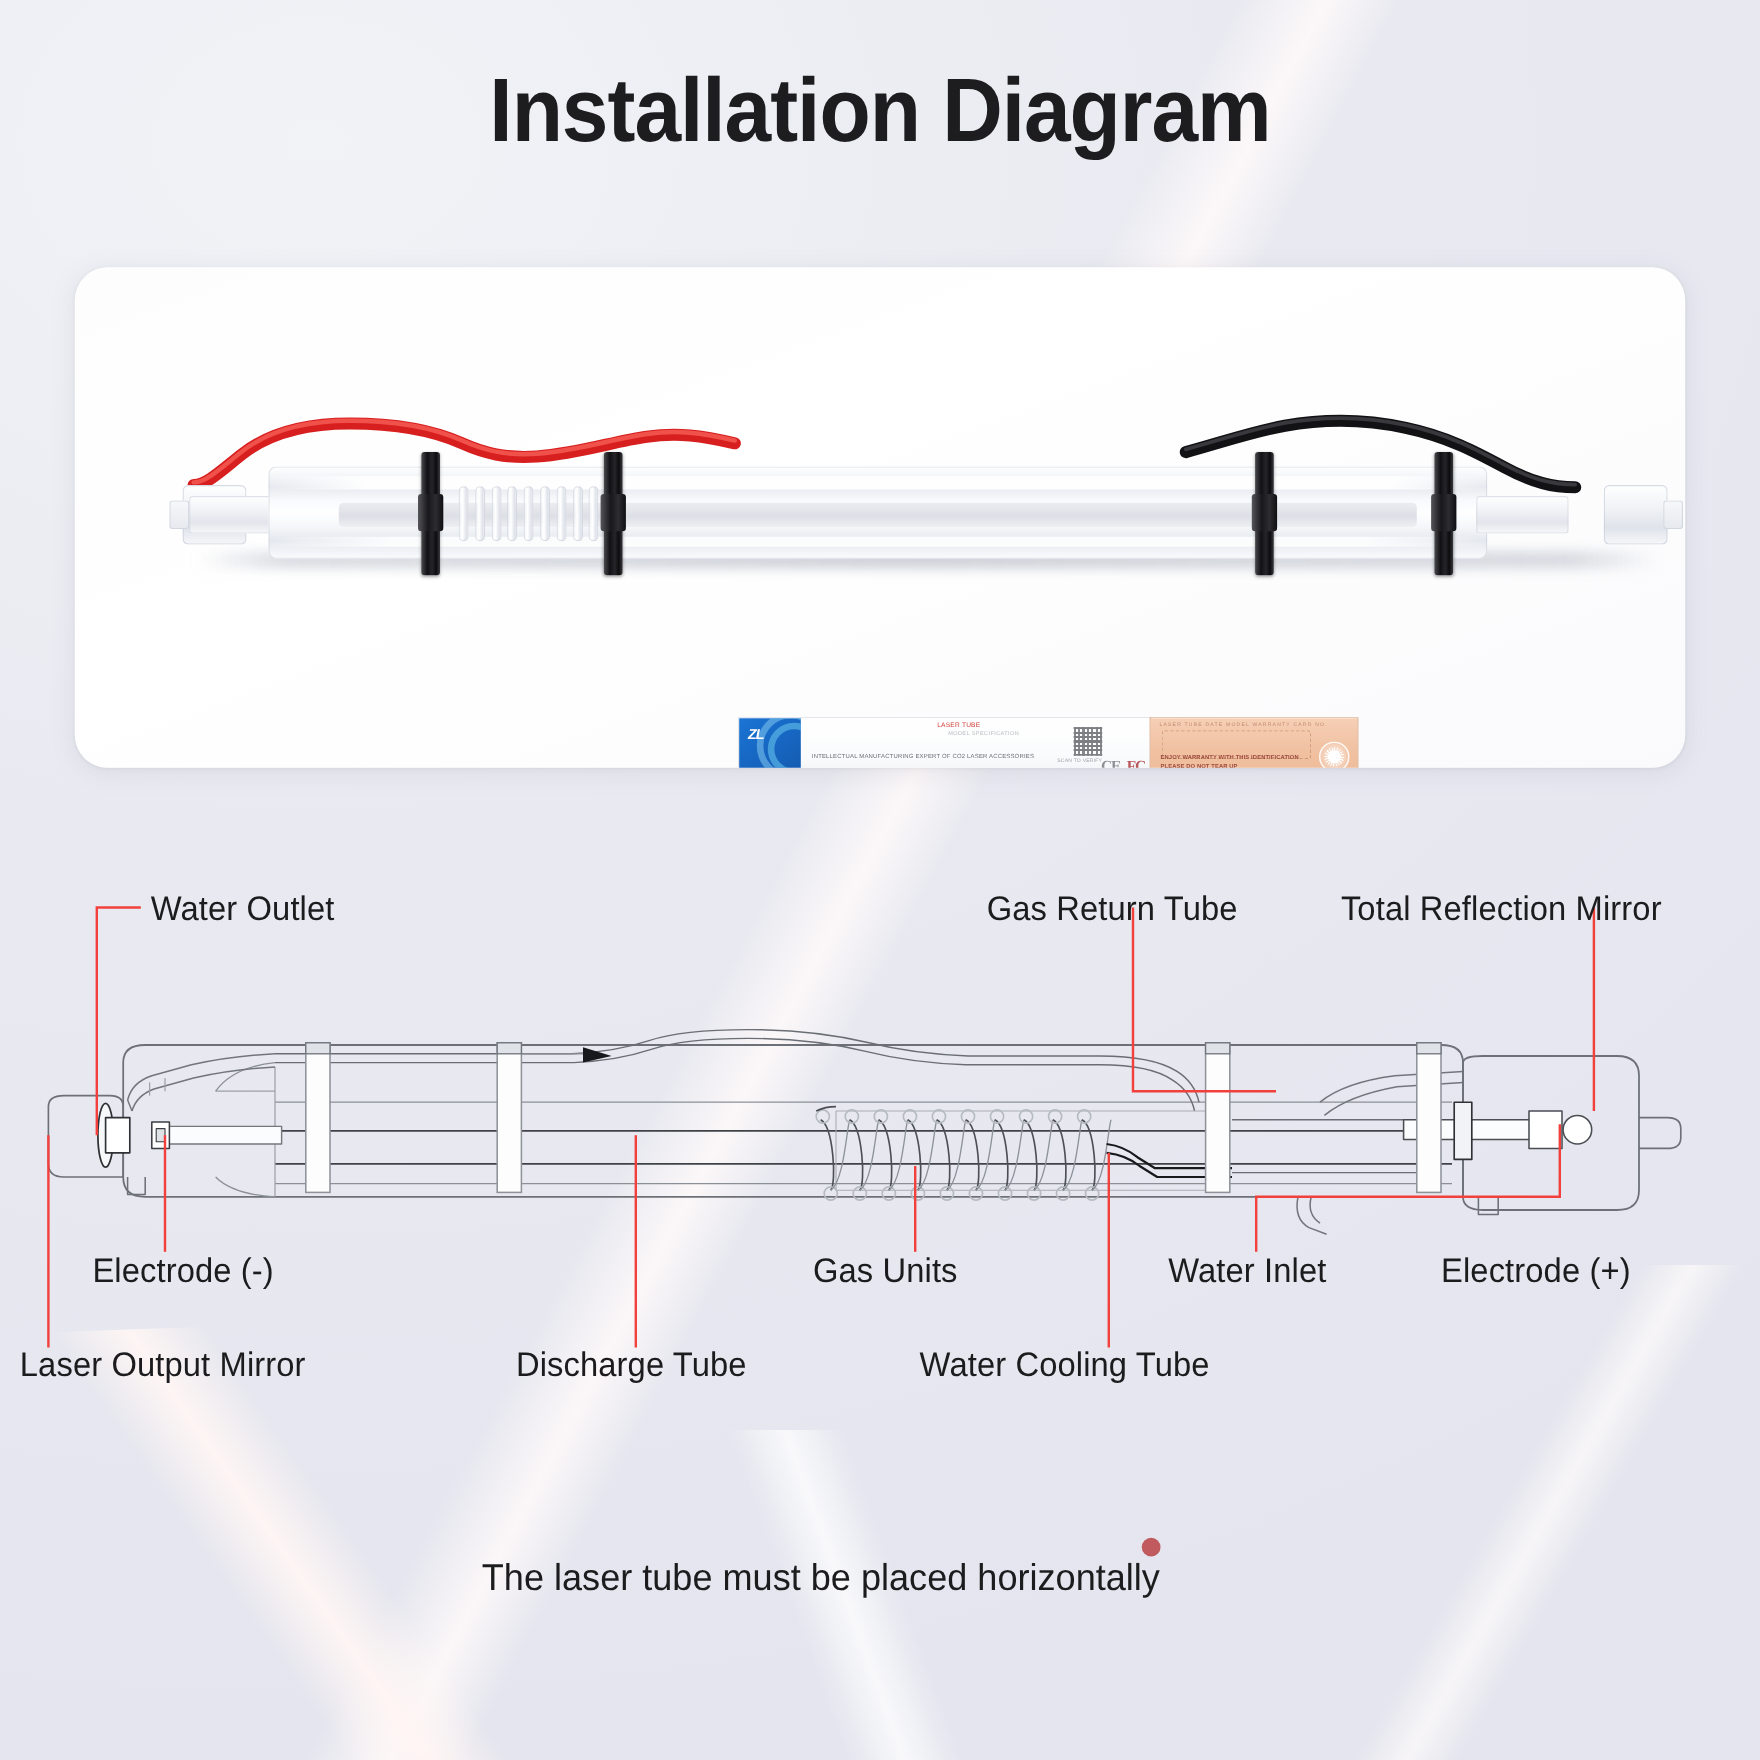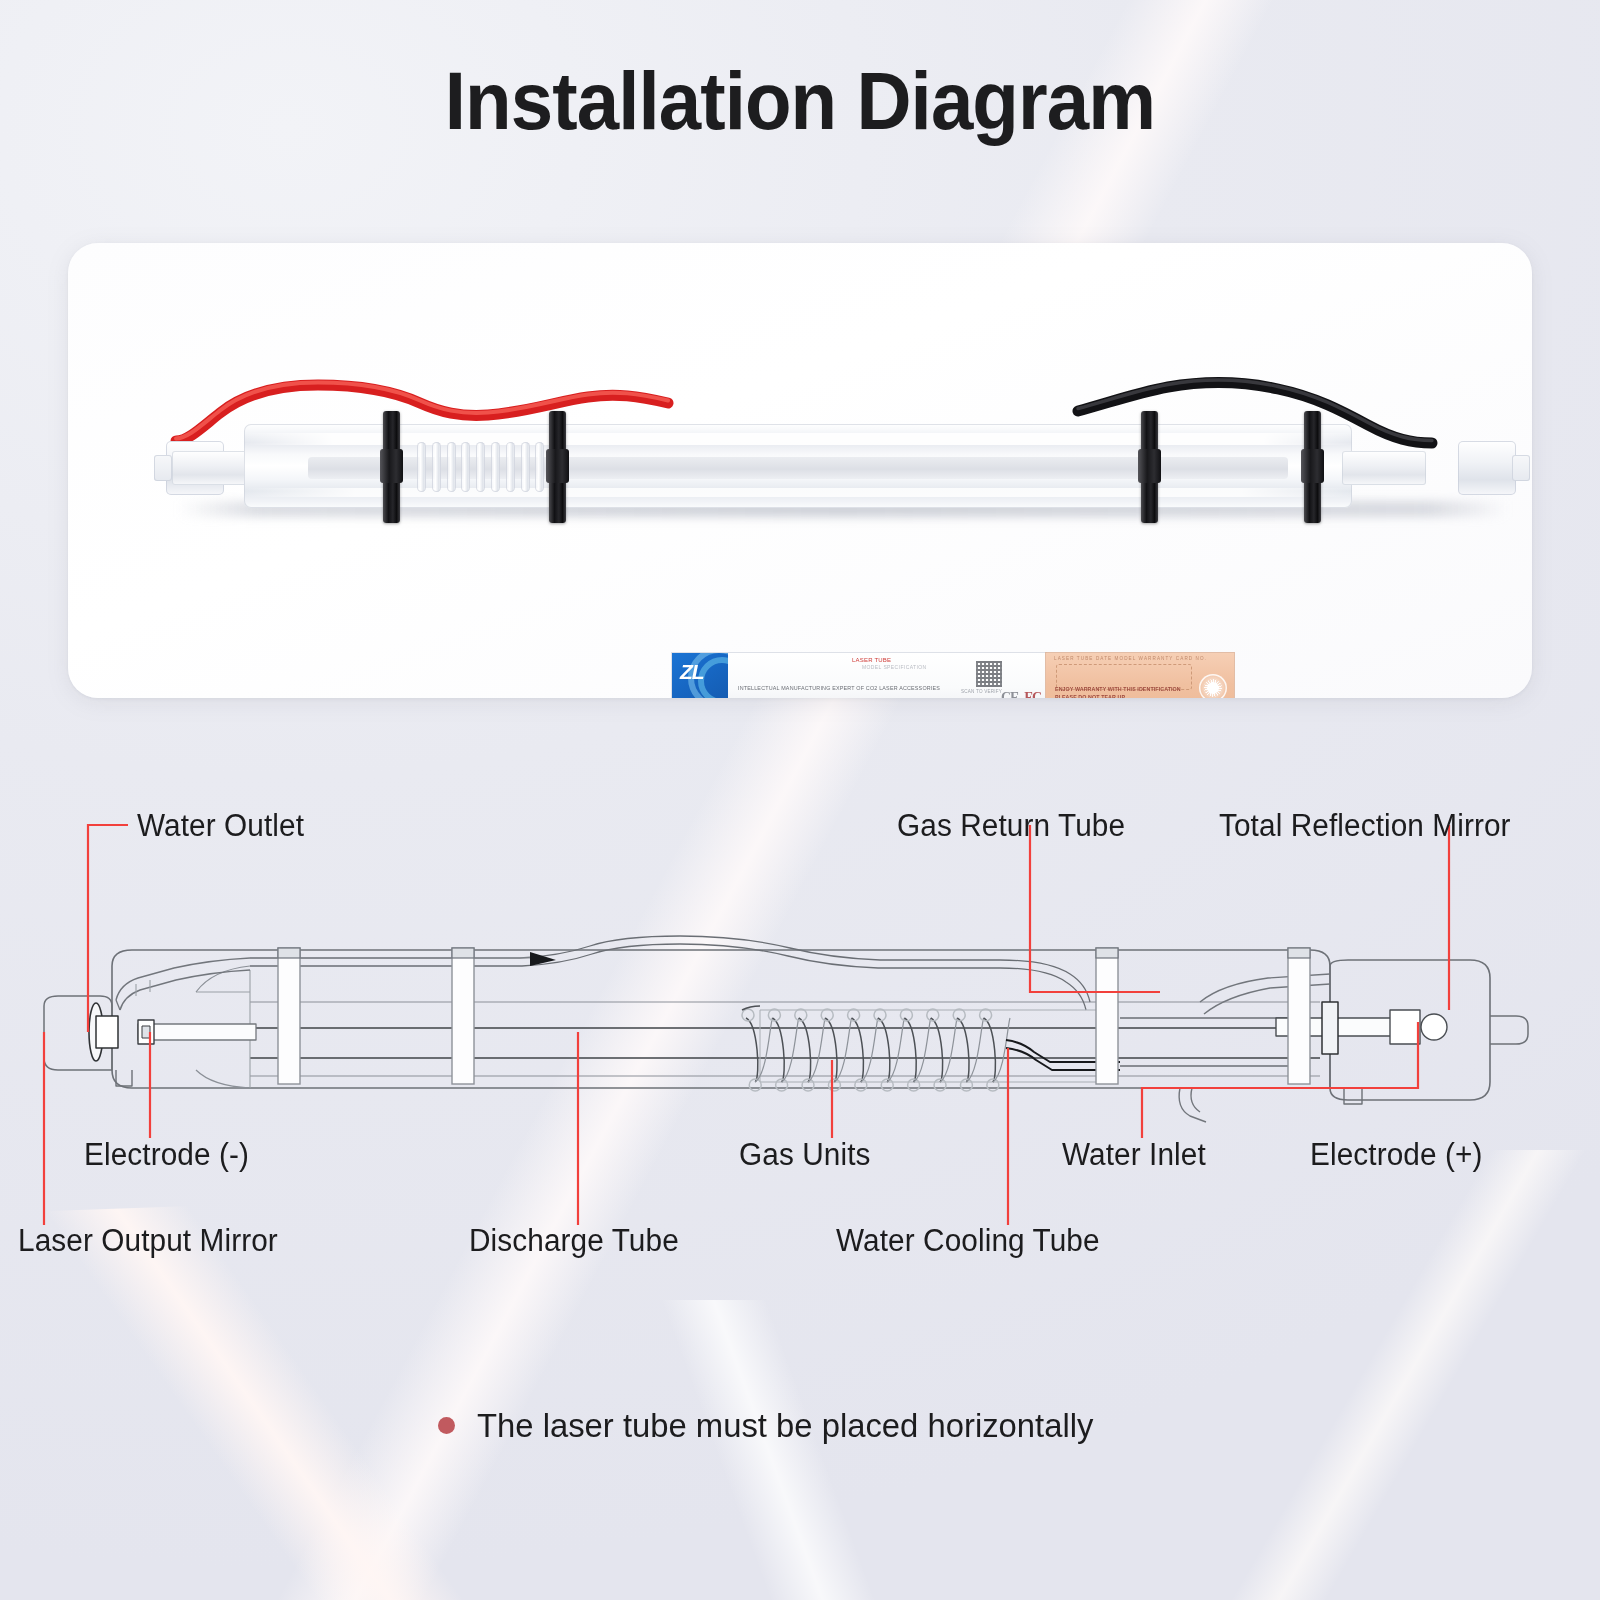"ZL" .lab-logo { font-size: 21px -> 13px }
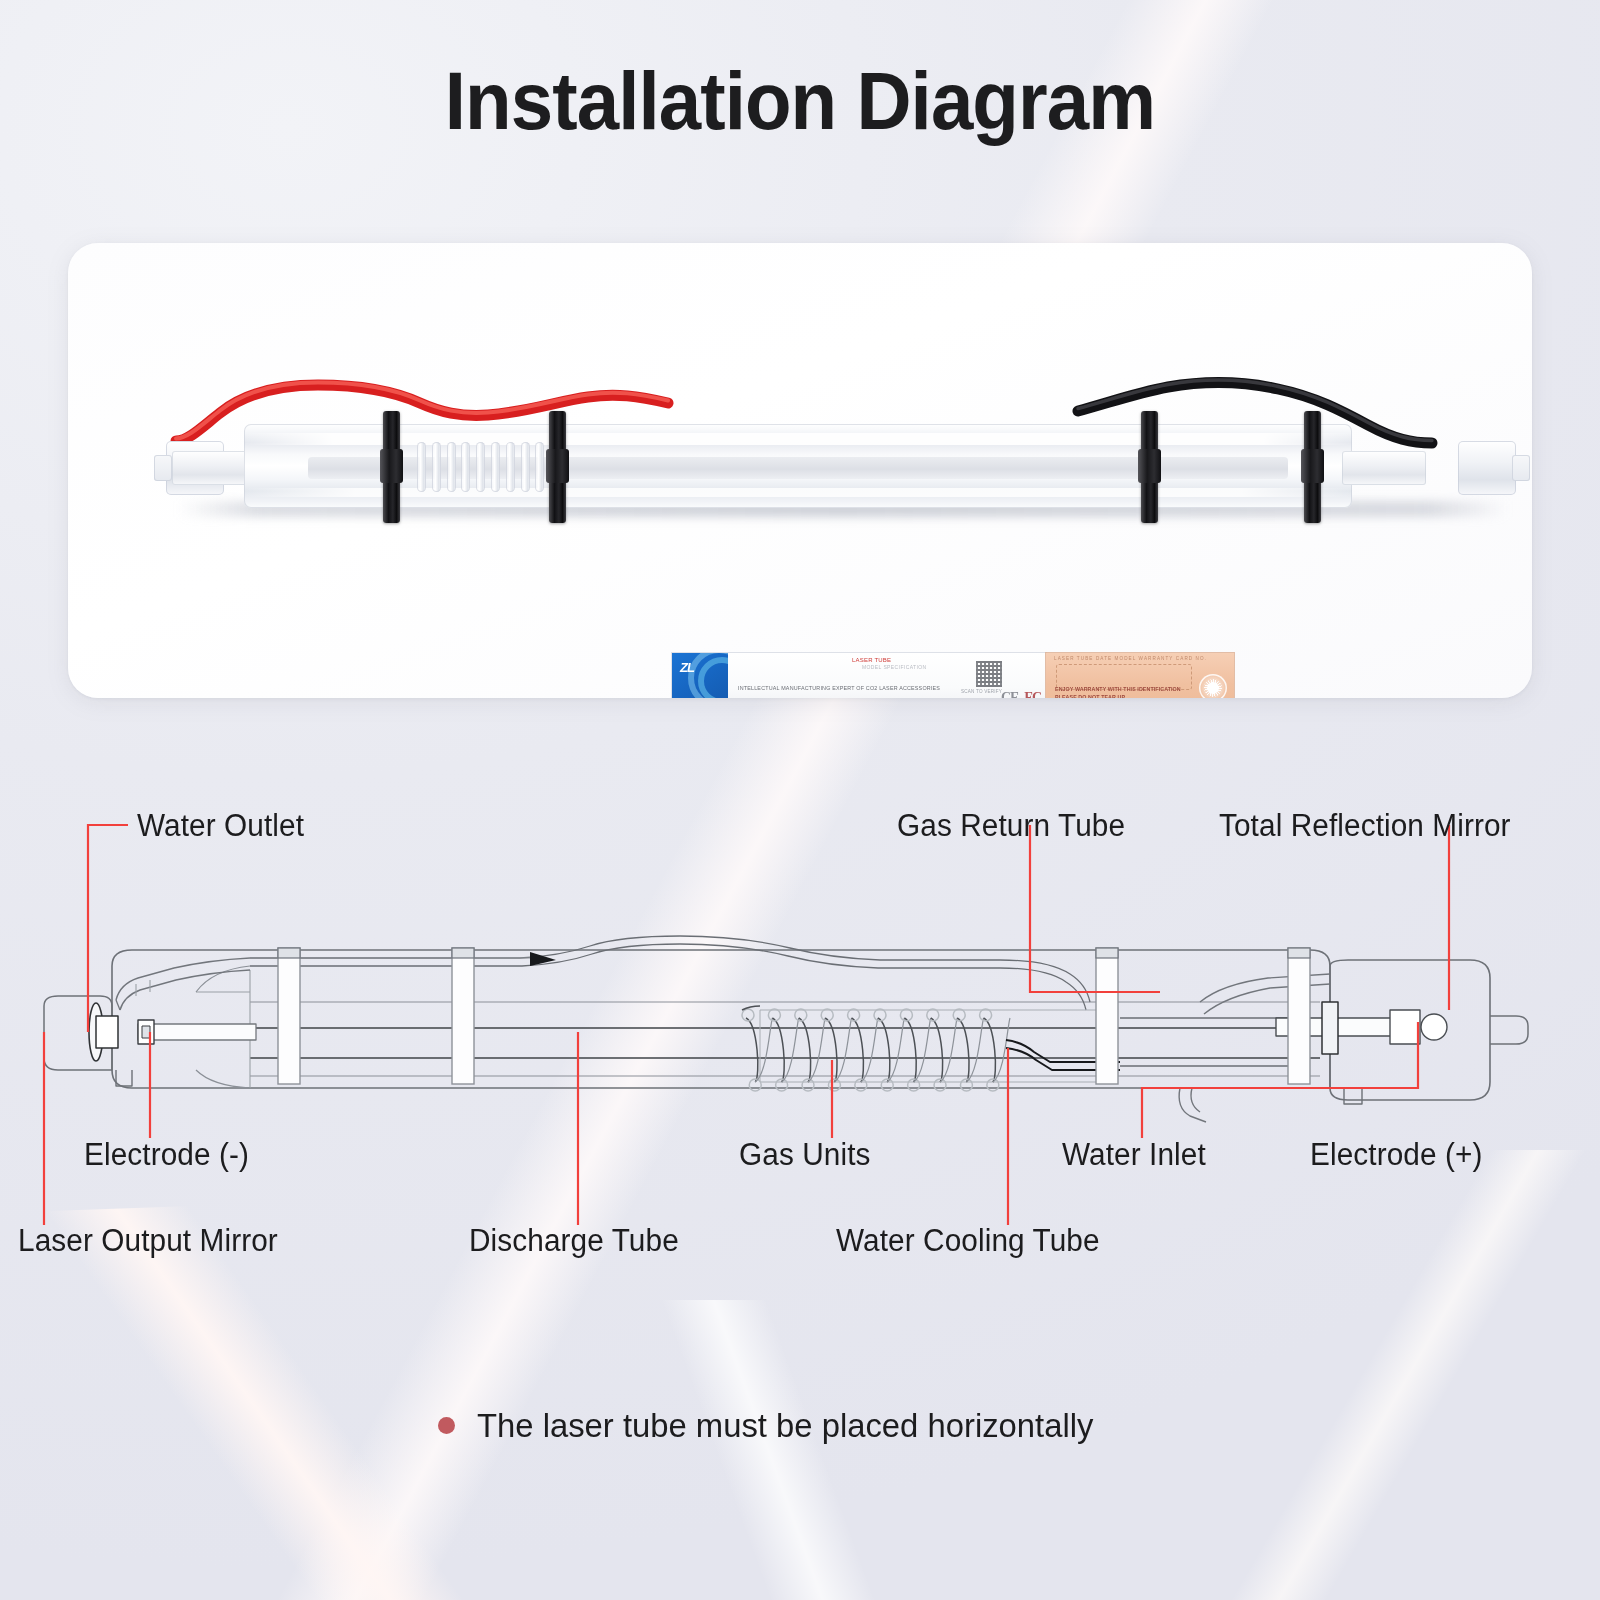"The laser tube must be" .note-row { align-items: center -> flex-end; flex-direction: none -> column }
